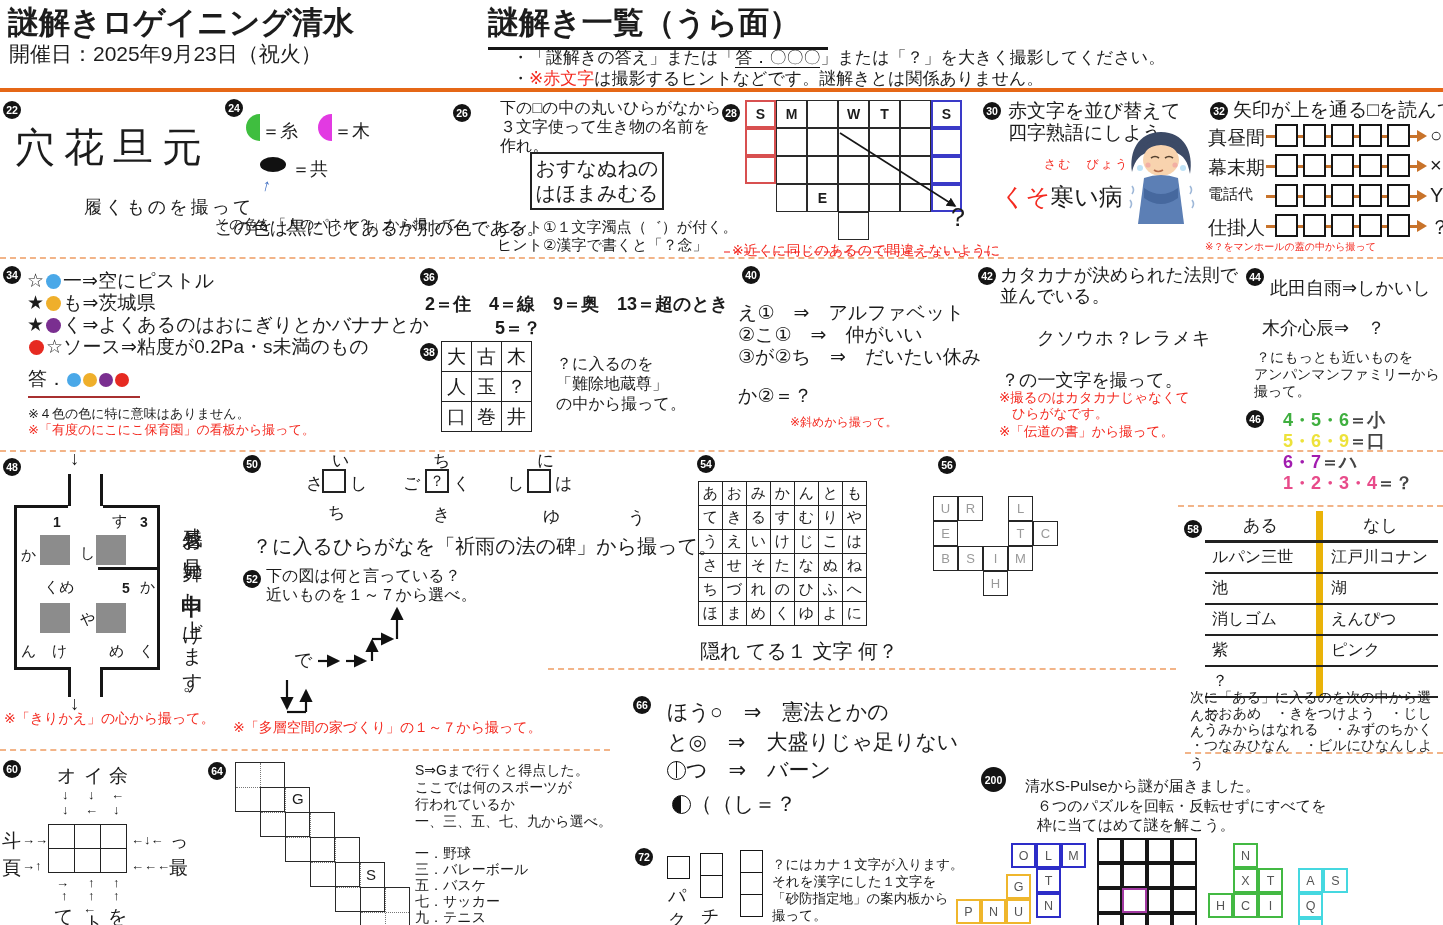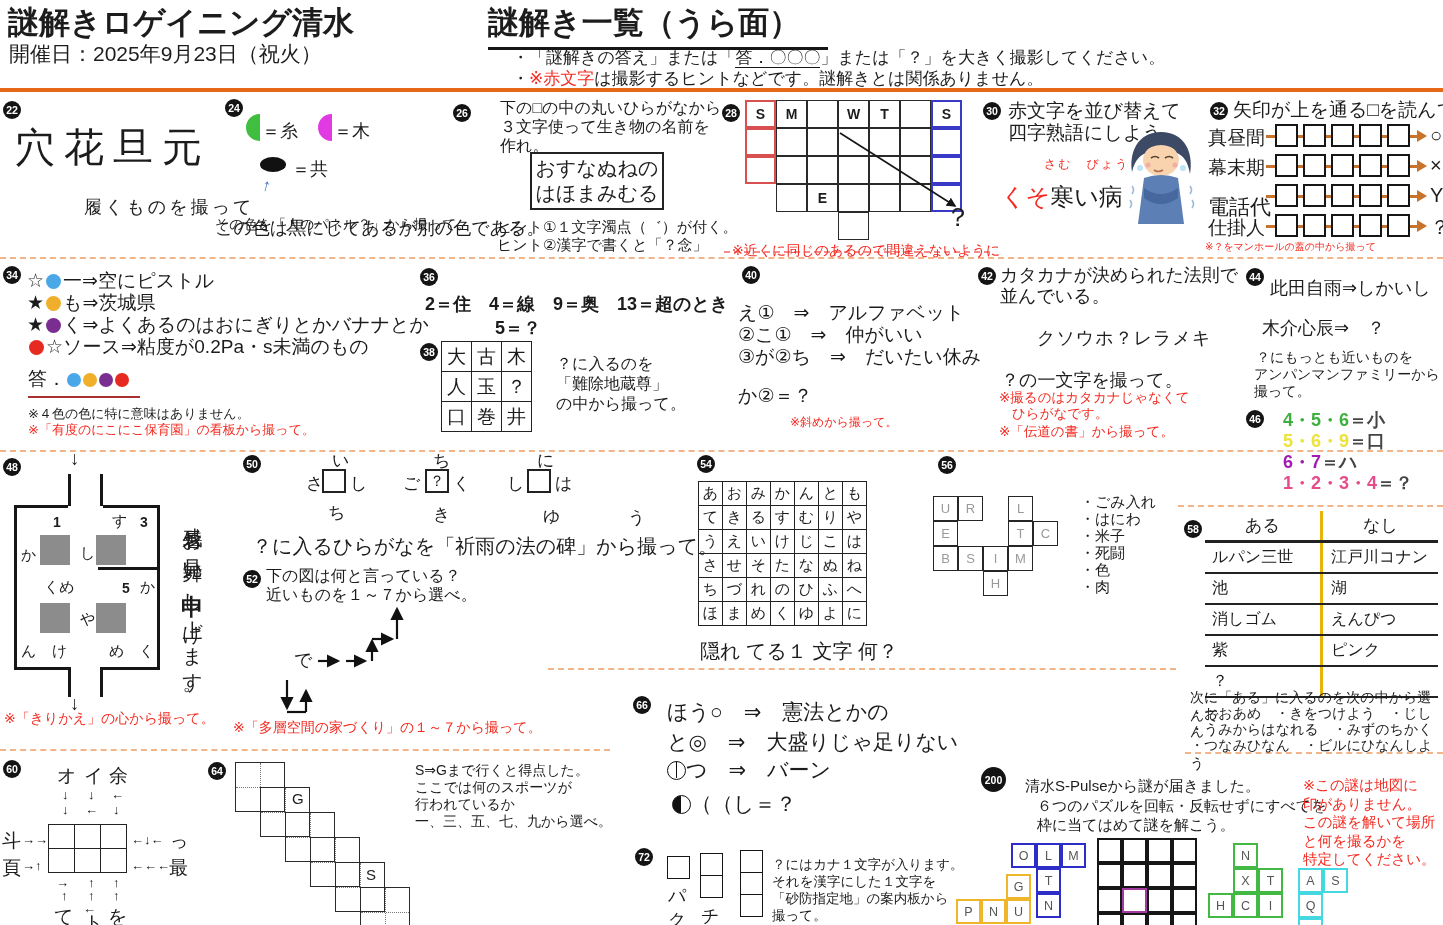"電話代" div.abs { font-size: 21px -> 15px; top: 193px -> 185px }
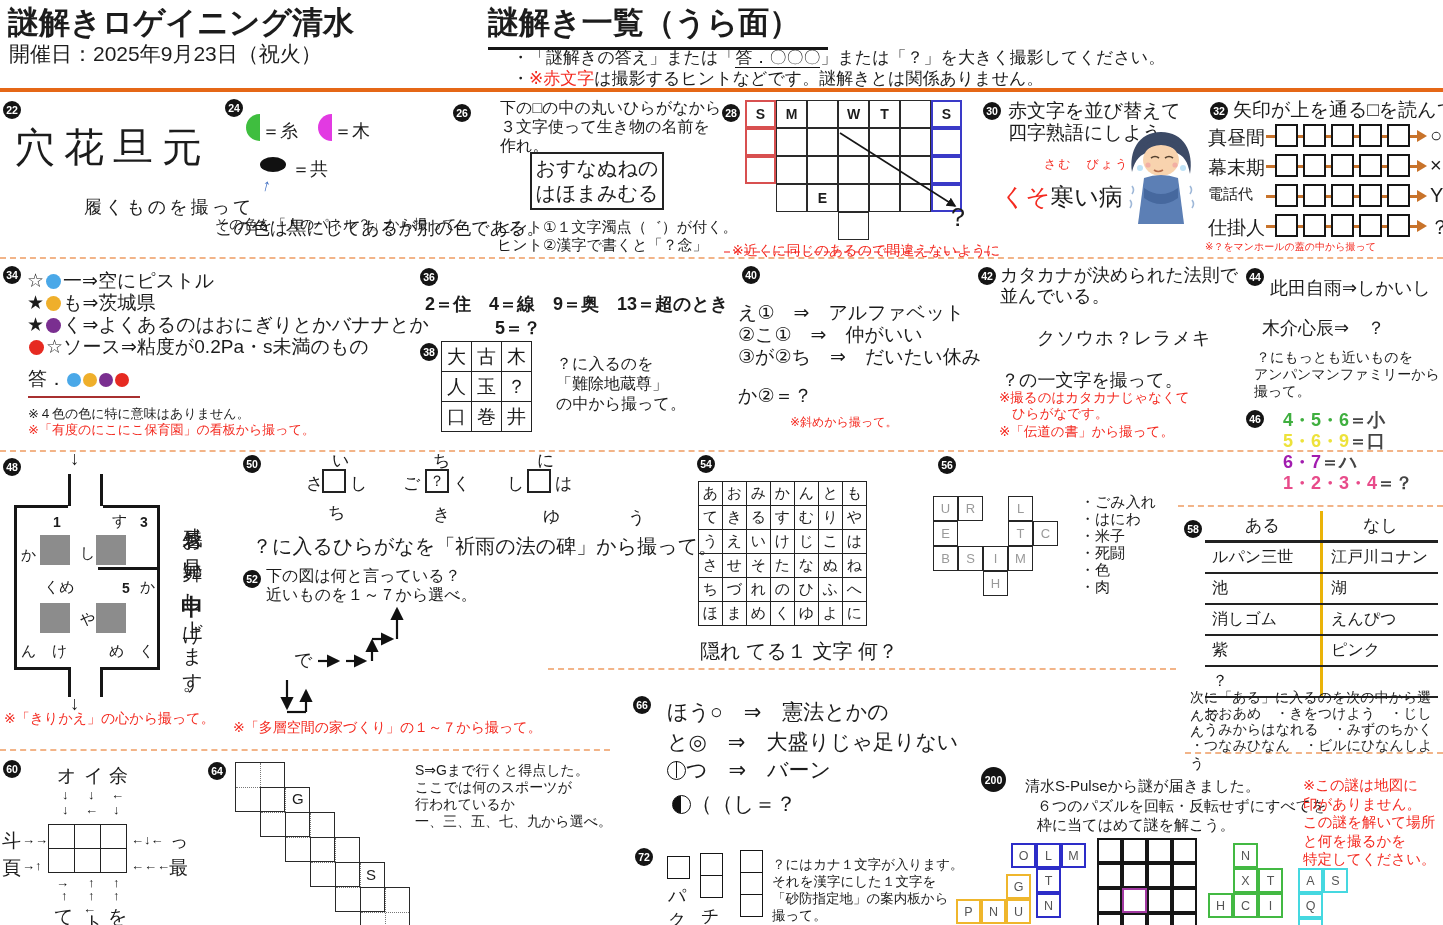"・ごみ入れ" div.abs { html: <div> <div>・ごみ入れ</div> <div>・はにわ</div> <div>・米子</div> <div>・死闘</div> <div>・色</div> <div>・肉</div> </div> -> none }
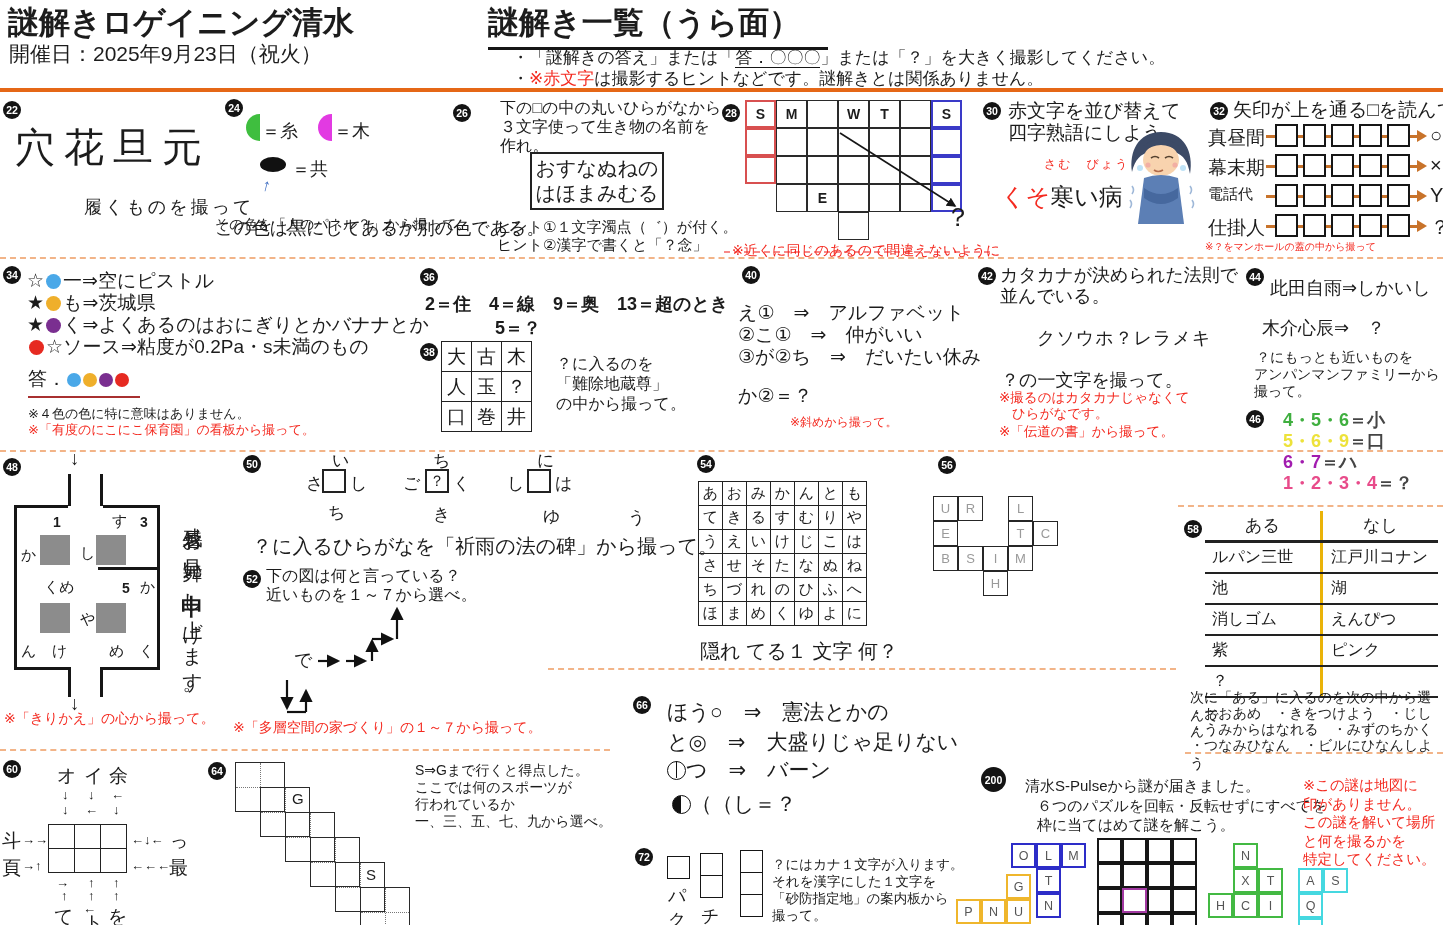"ある" .t58c1 { border-right: 3px solid #eab308 -> 7px solid #eab308 }
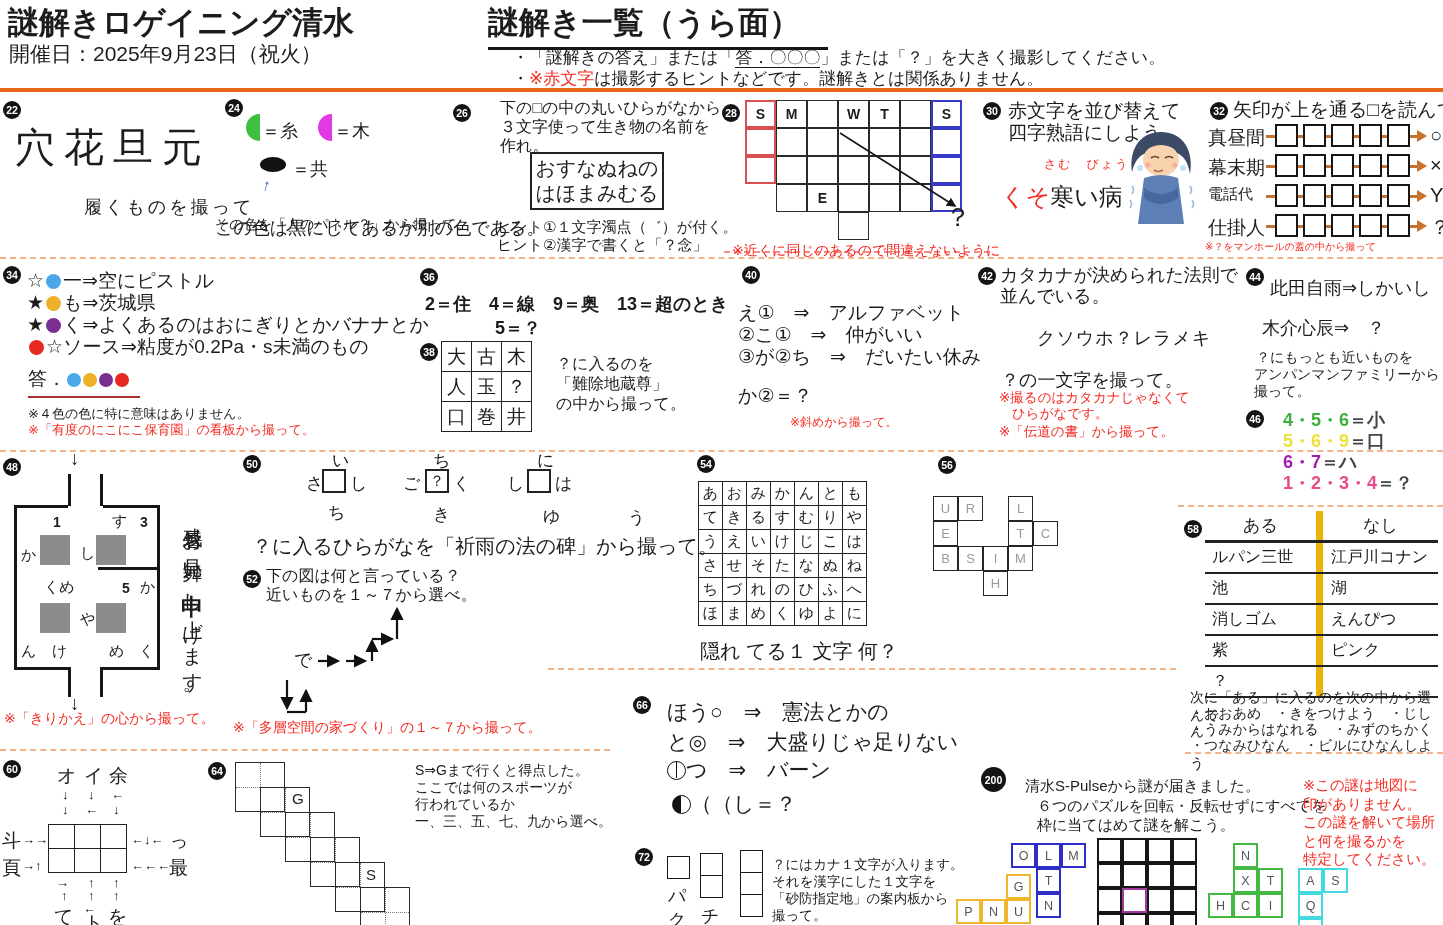"※この謎は地図に" div.abs { html: <div> <div>※この謎は地図に</div> <div>印がありません。</div> <div>この謎を解いて場所</div> <div>と何を撮るかを</div> <div>特定してください。</div> </div> -> none }
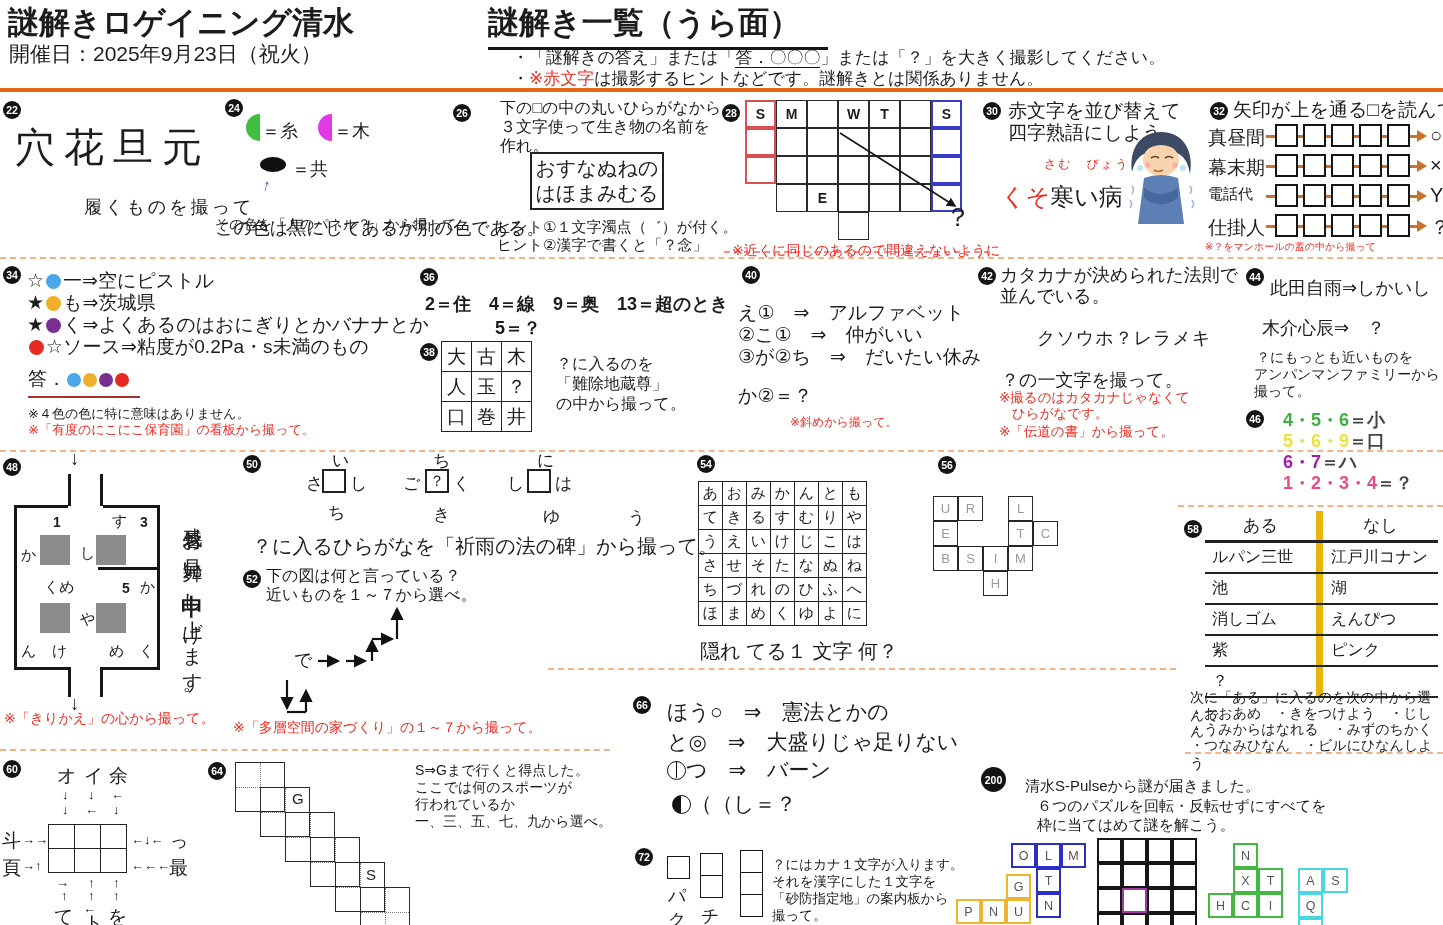"一．野球" div.abs { html: none -> <div> <div>一．野球</div> <div>三．バレーボール</div> <div>五．バスケ</div> <div>七．サッカー</div> <div>九．テニス</div> </div> }
